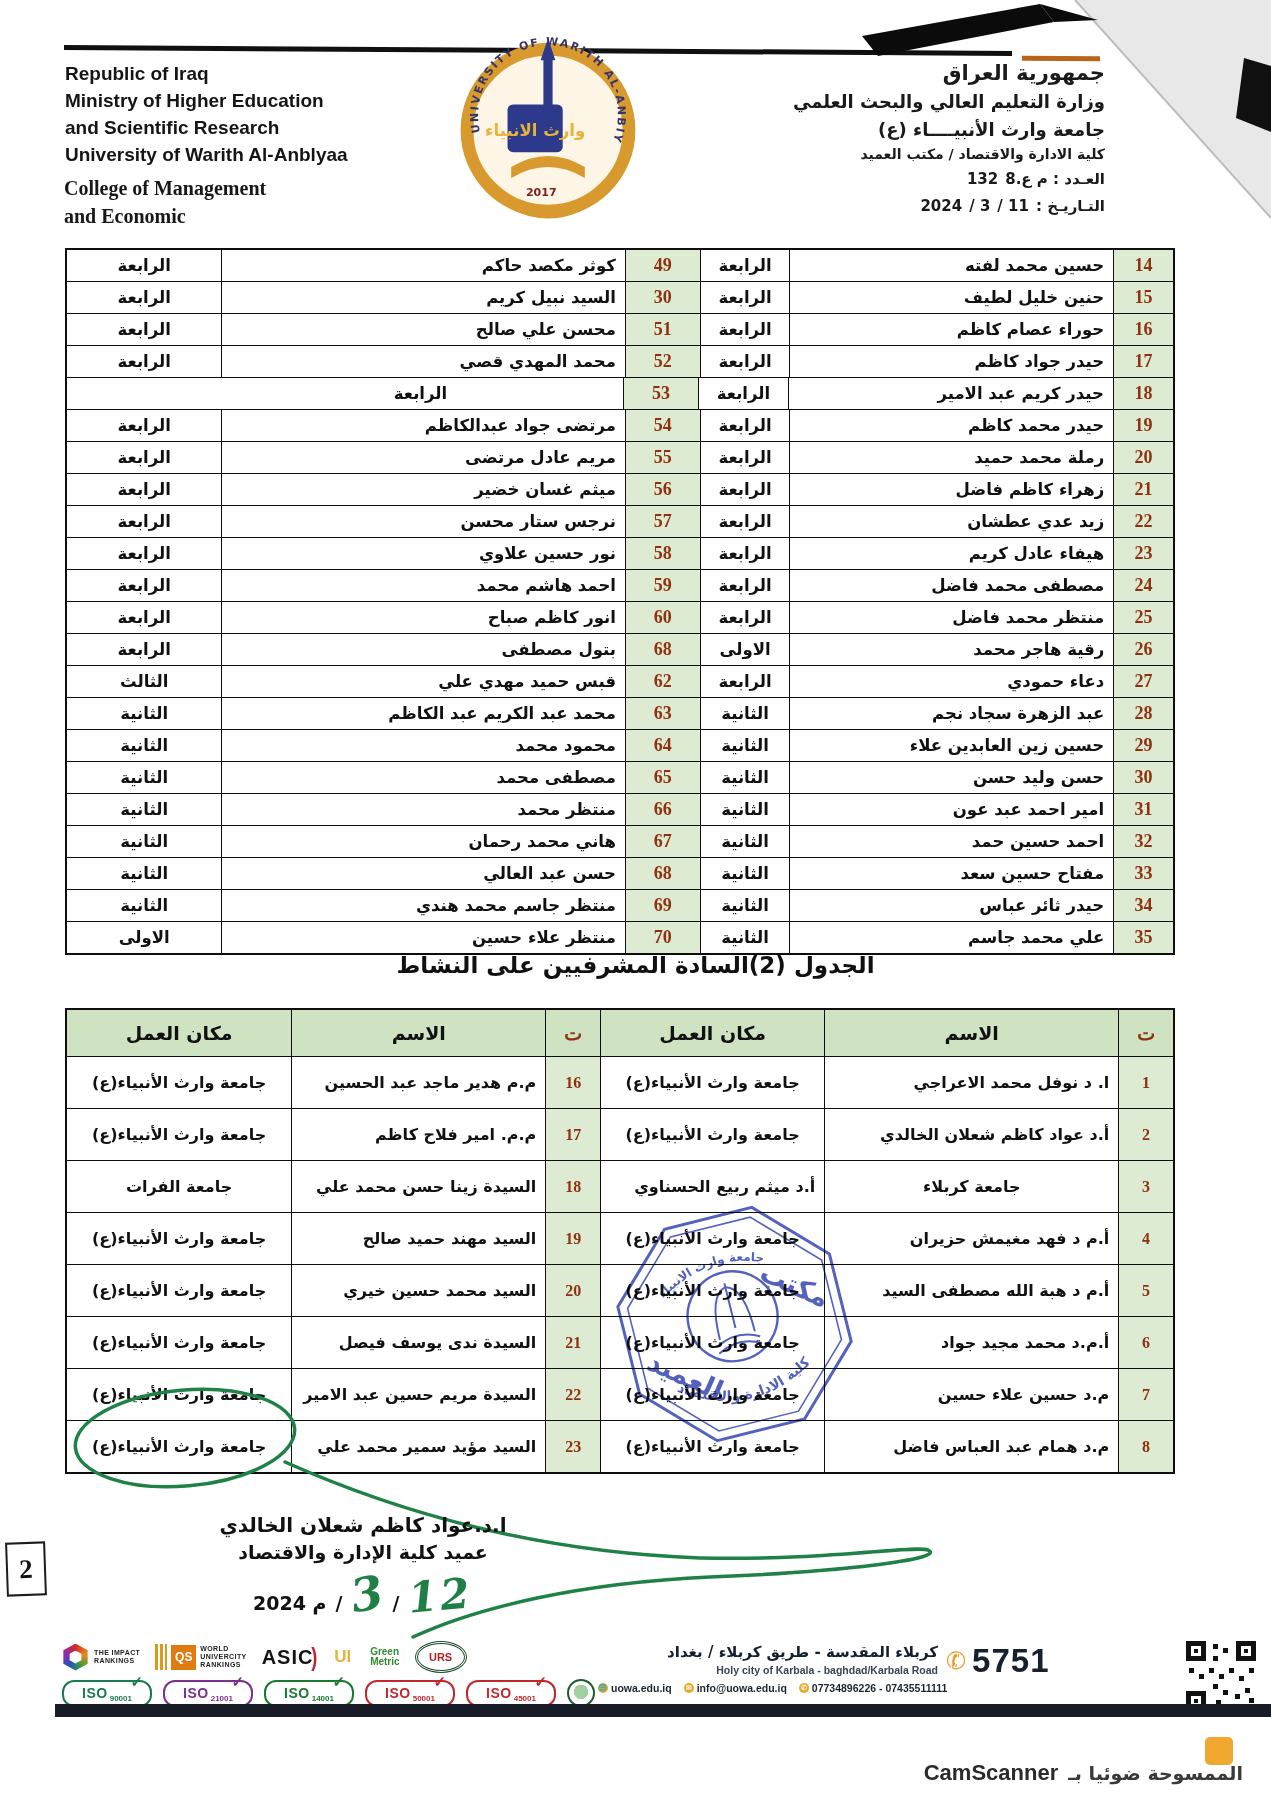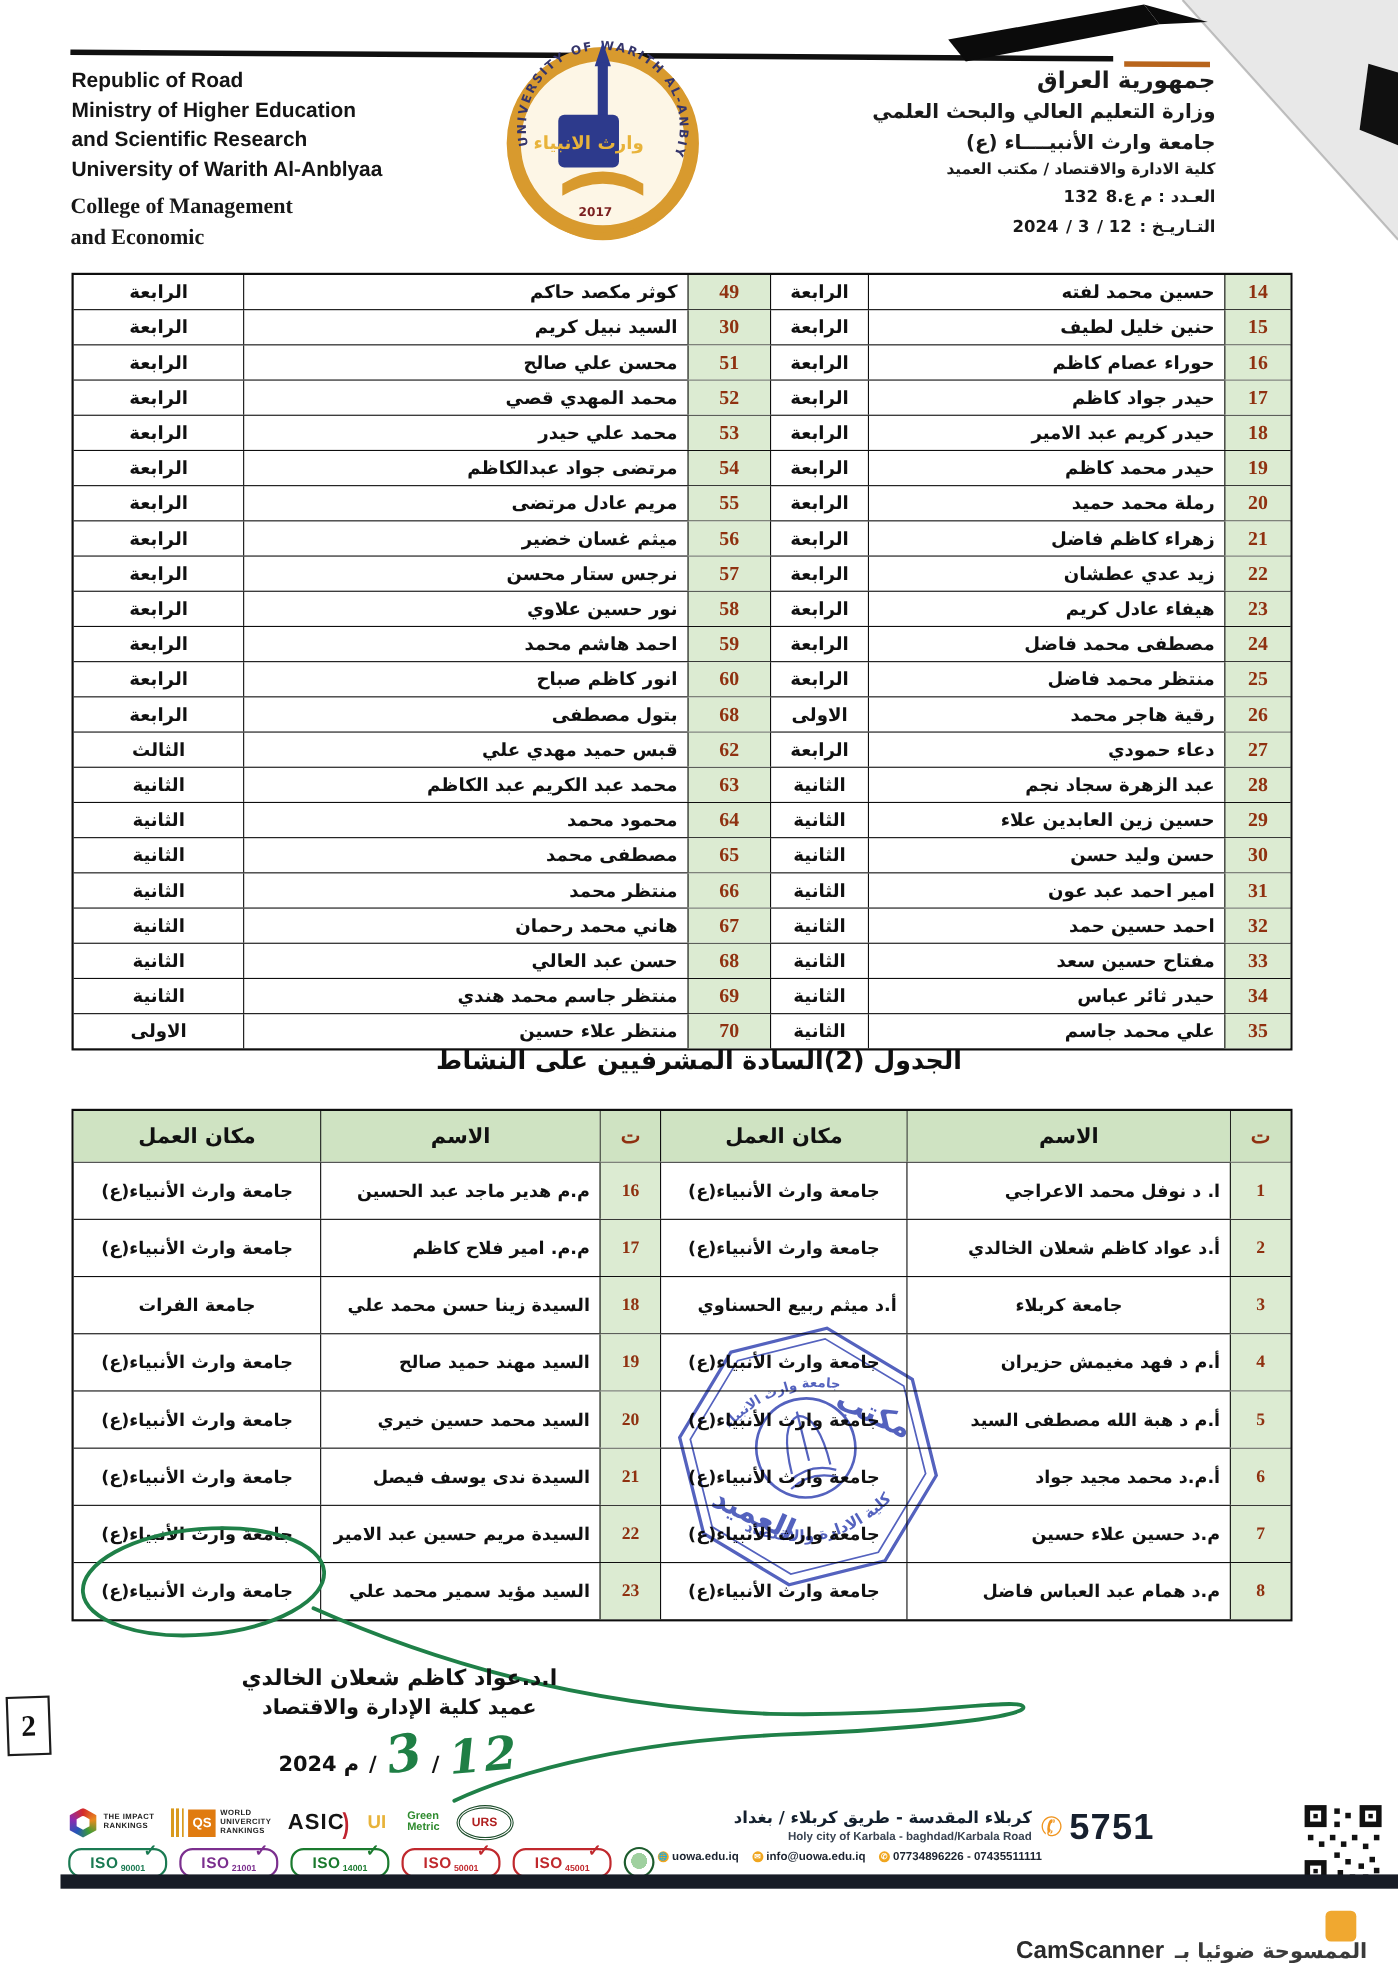"Republic of Road" div { text: Road -> Iraq }
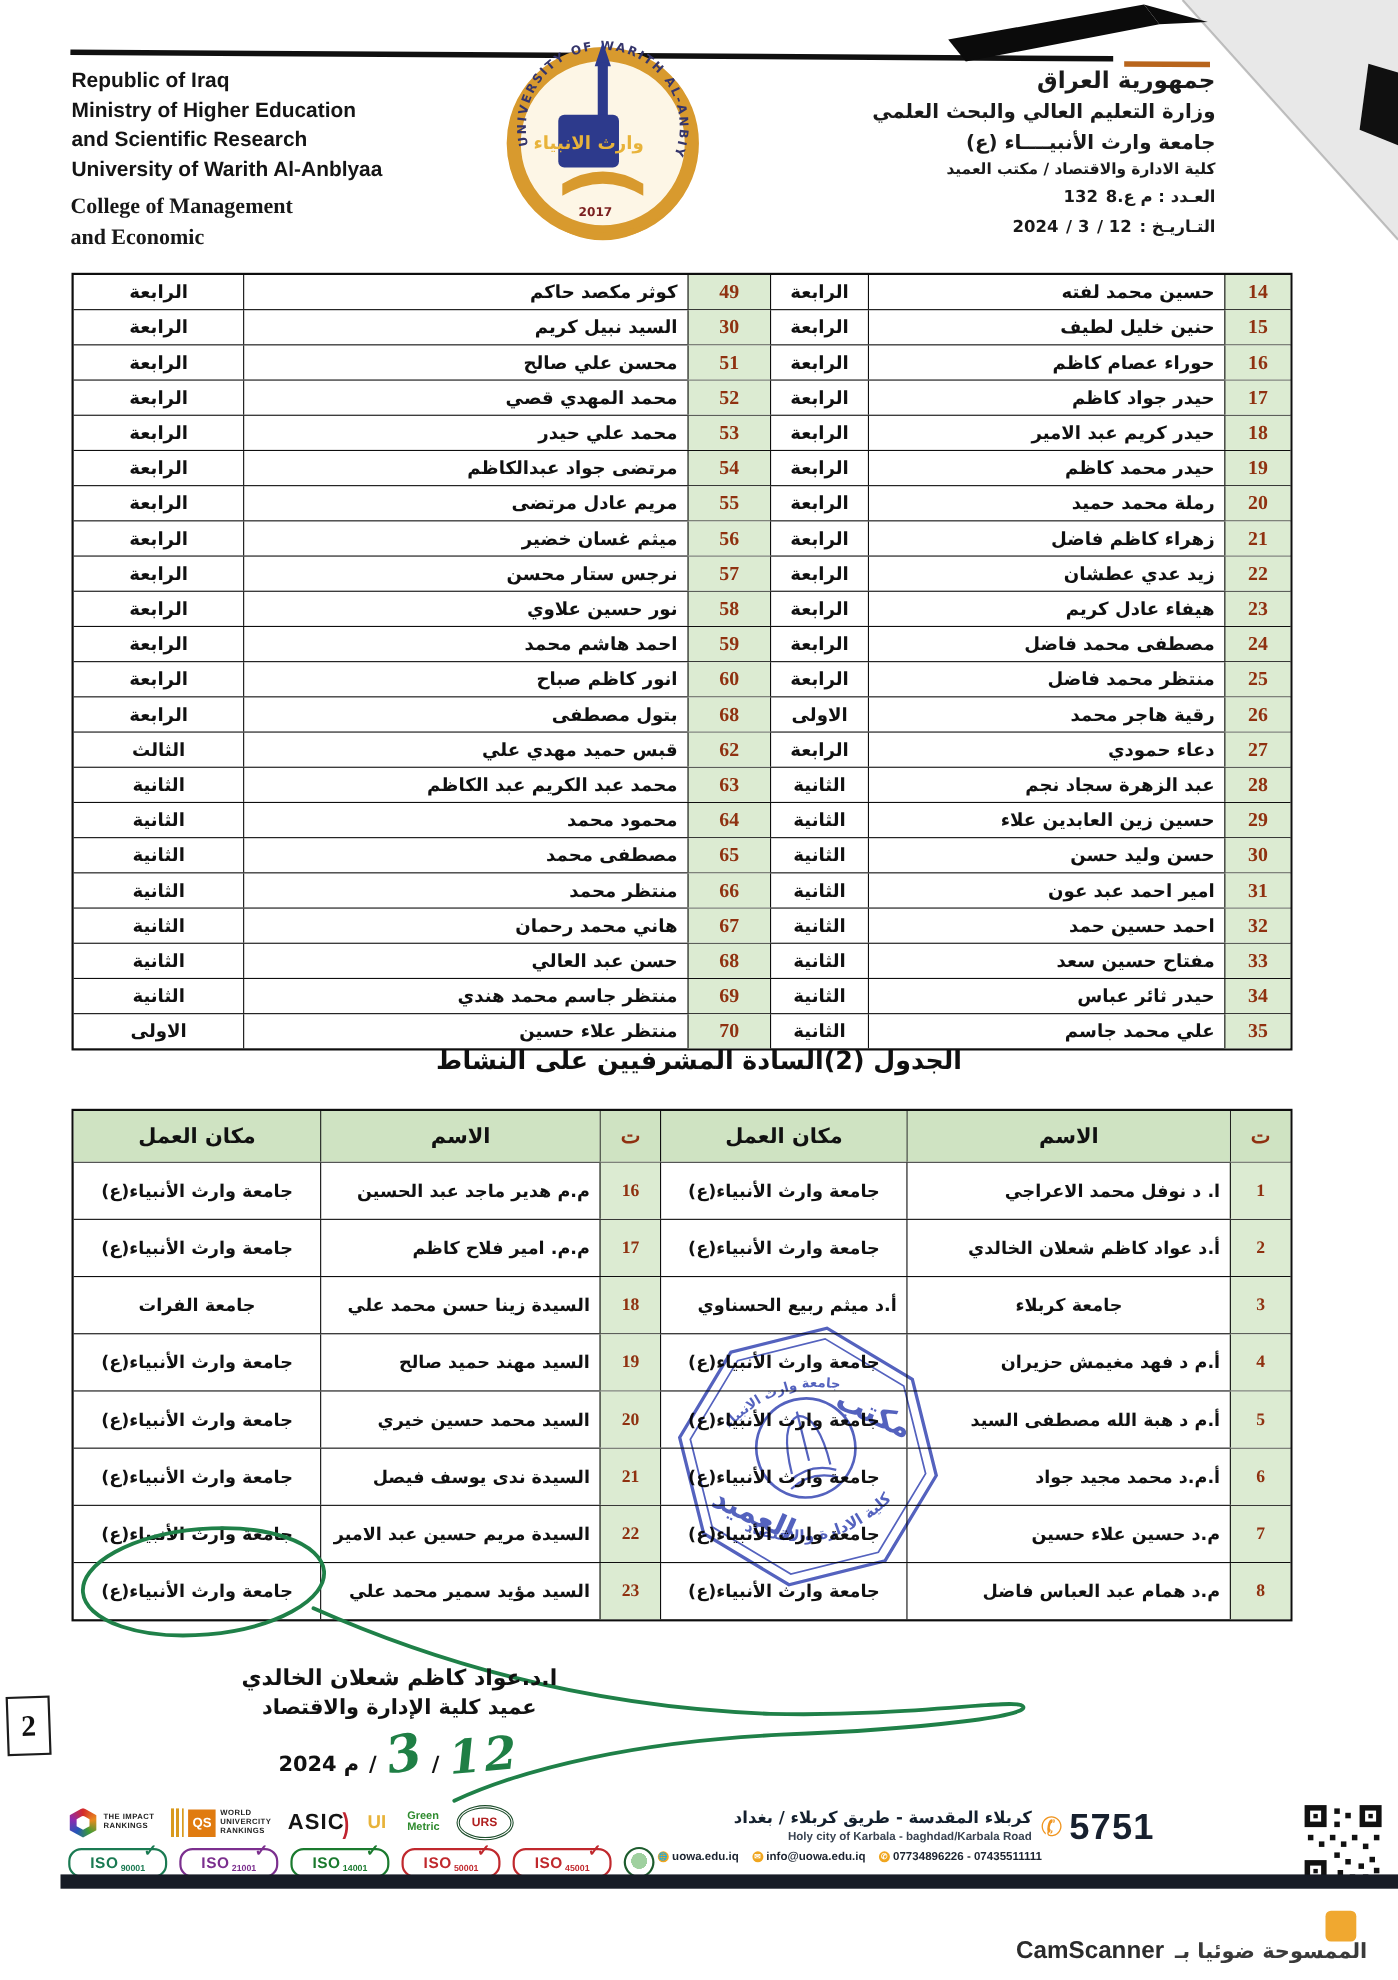"12 /" span { text: 12 -> 11 }
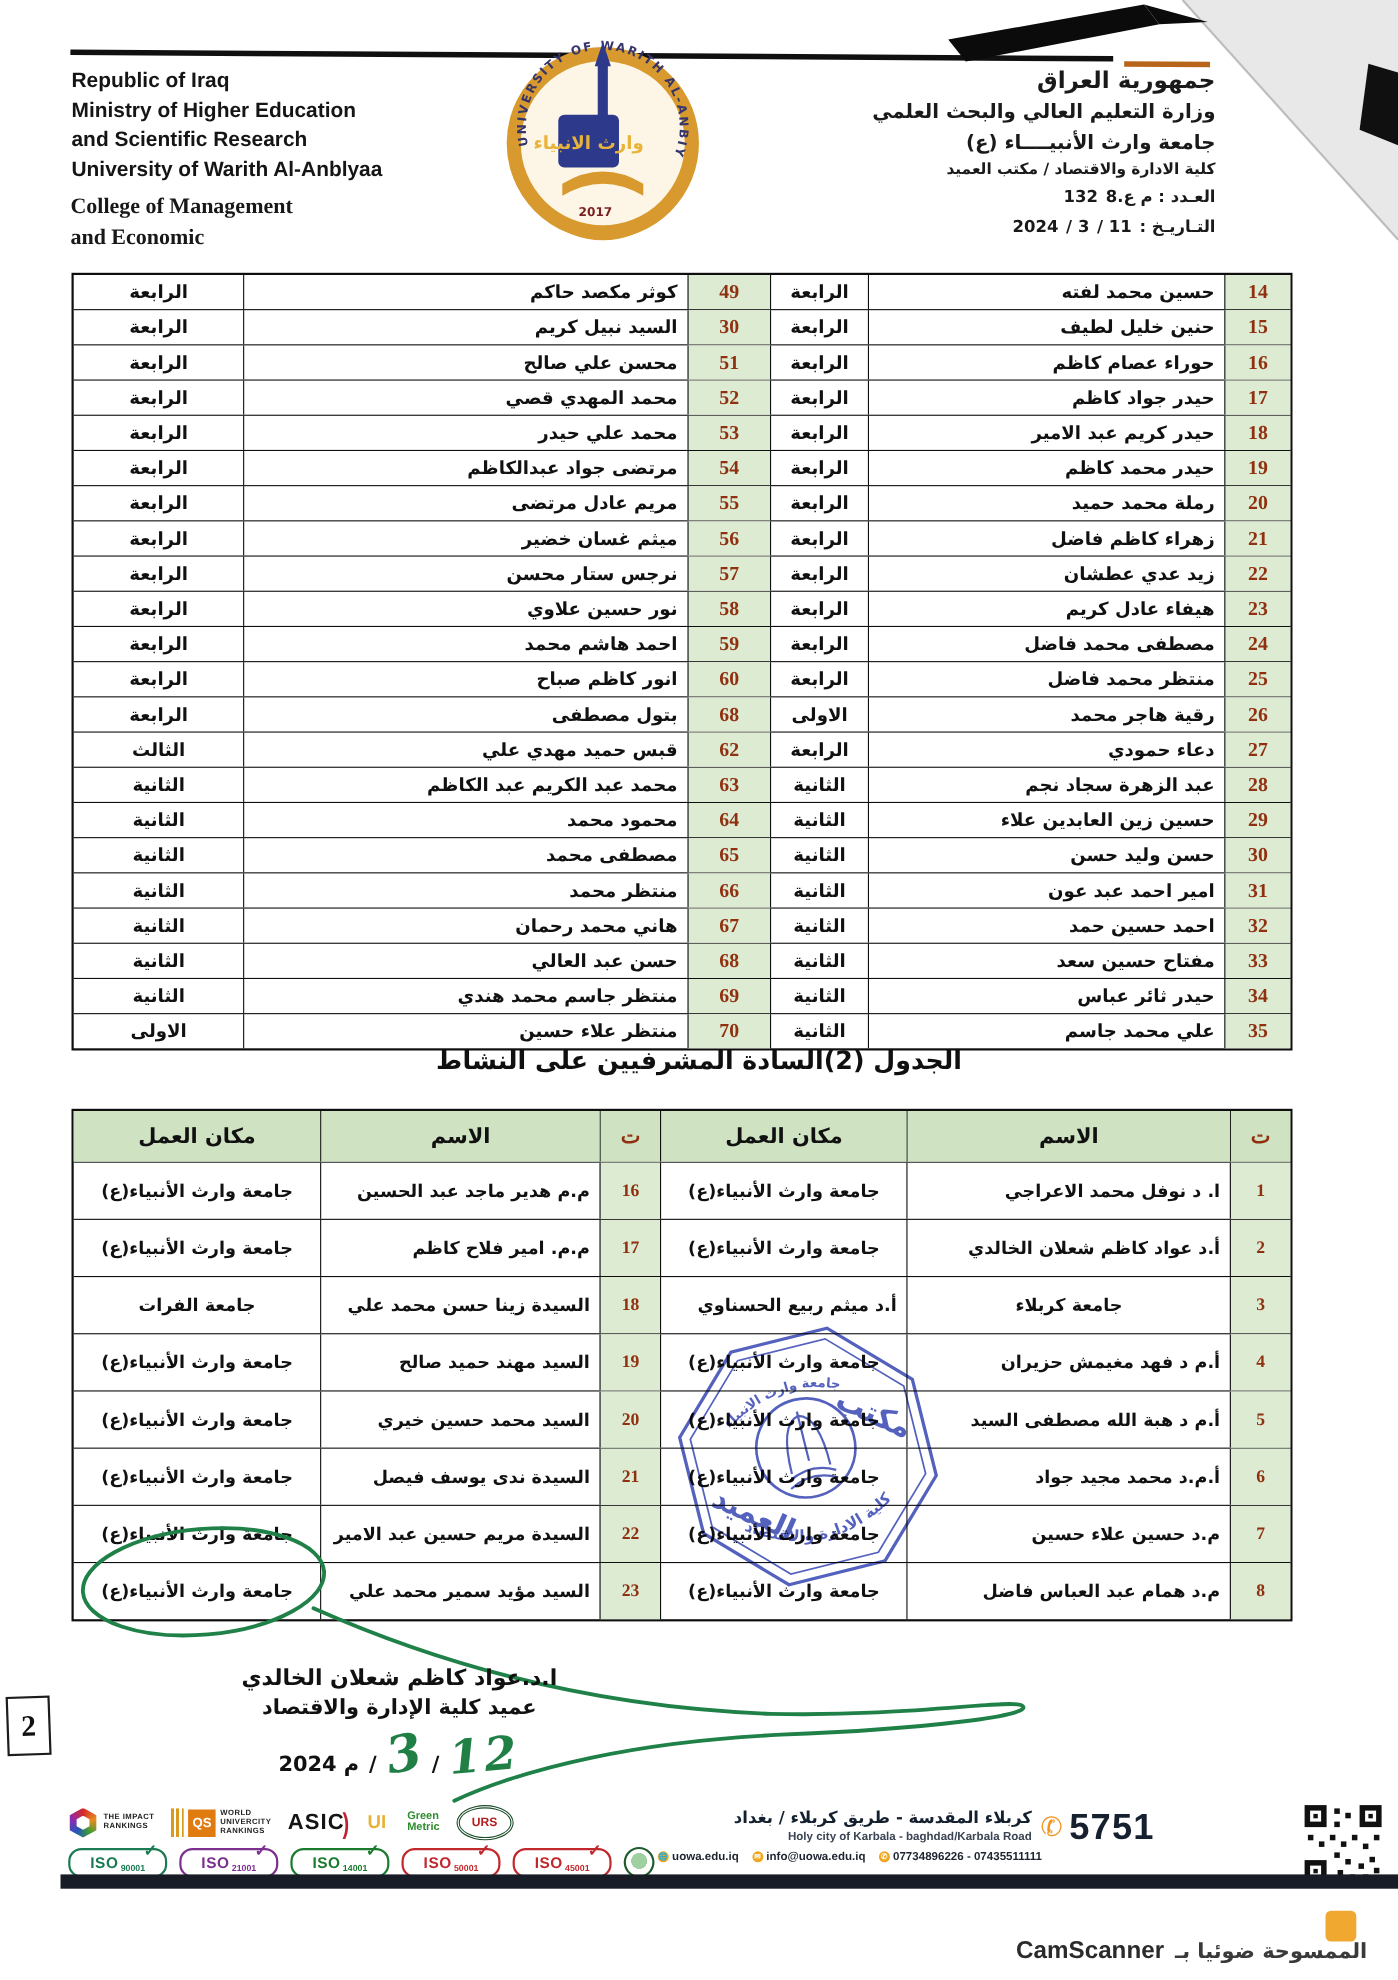"محمد علي حيدر" div.cell { html: <div>محمد علي حيدر</div> -> none }
